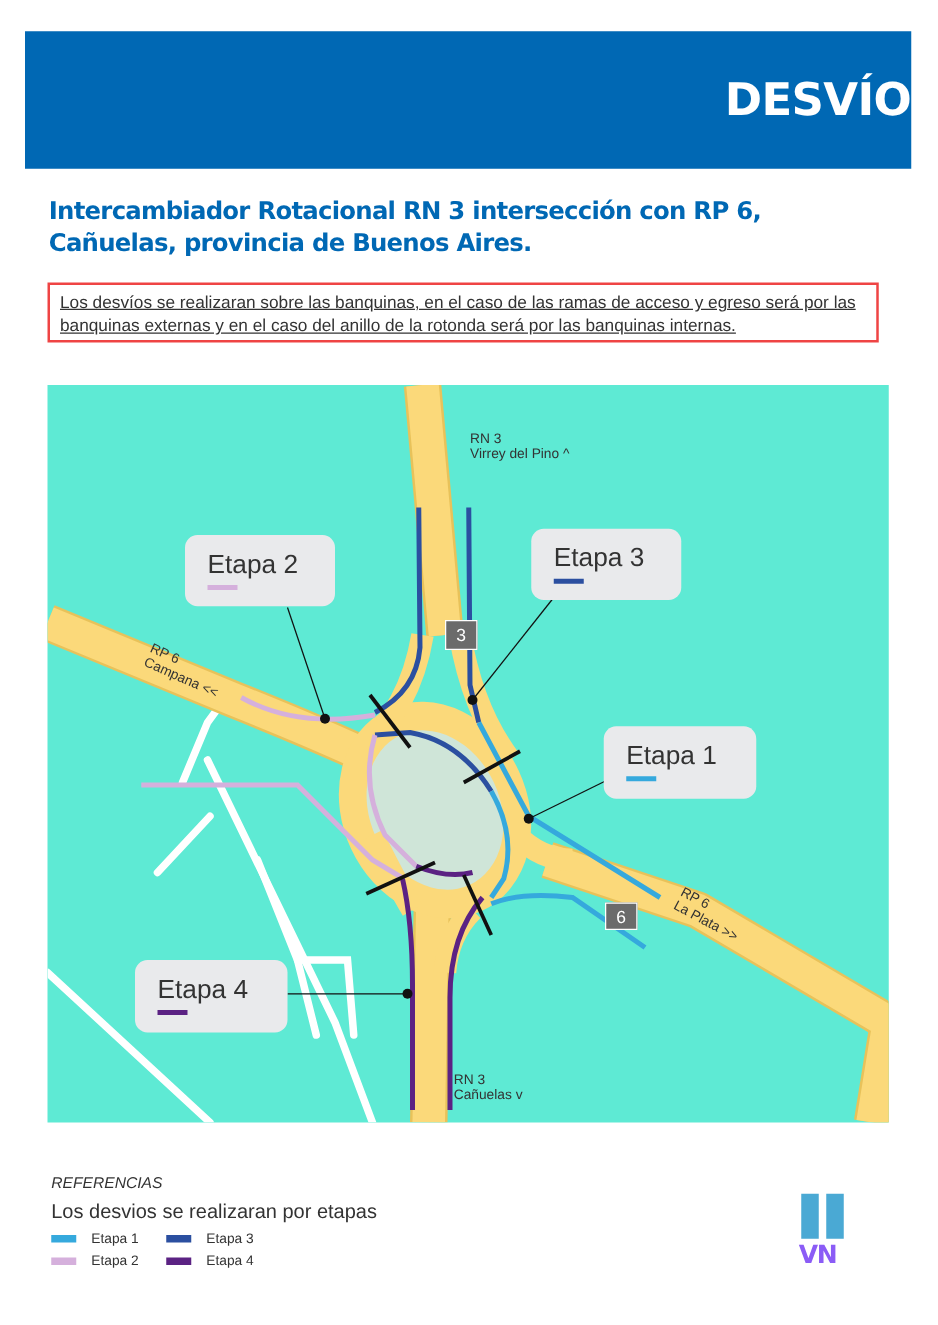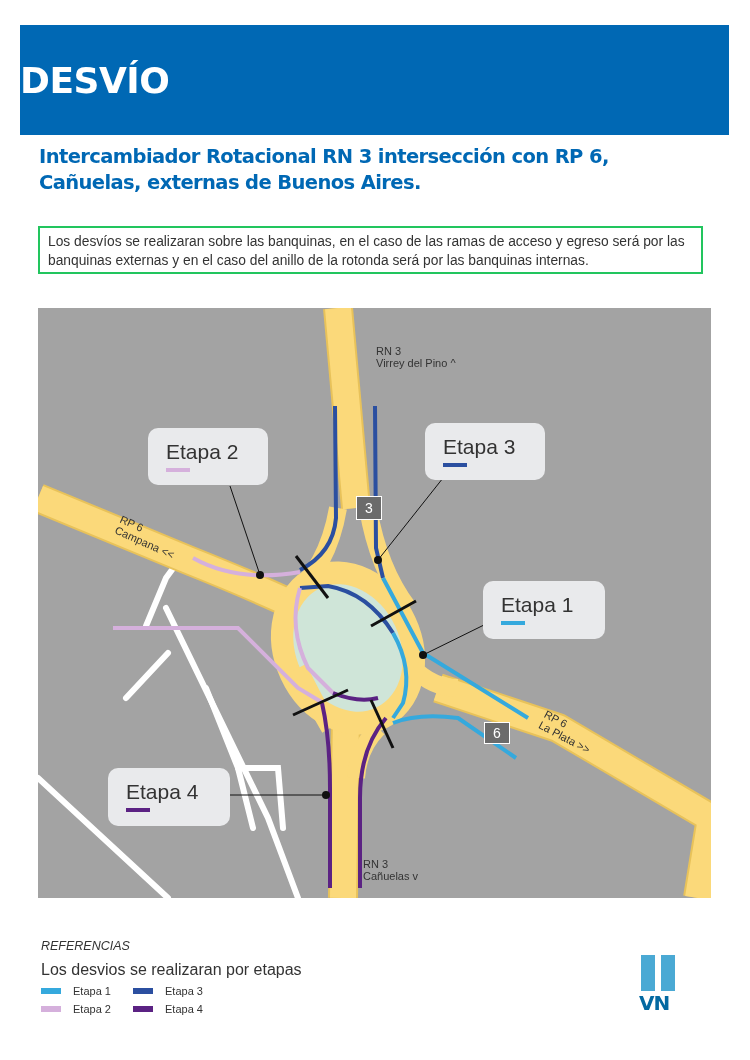"DESVÍO" .banner { justify-content: flex-start -> flex-end }
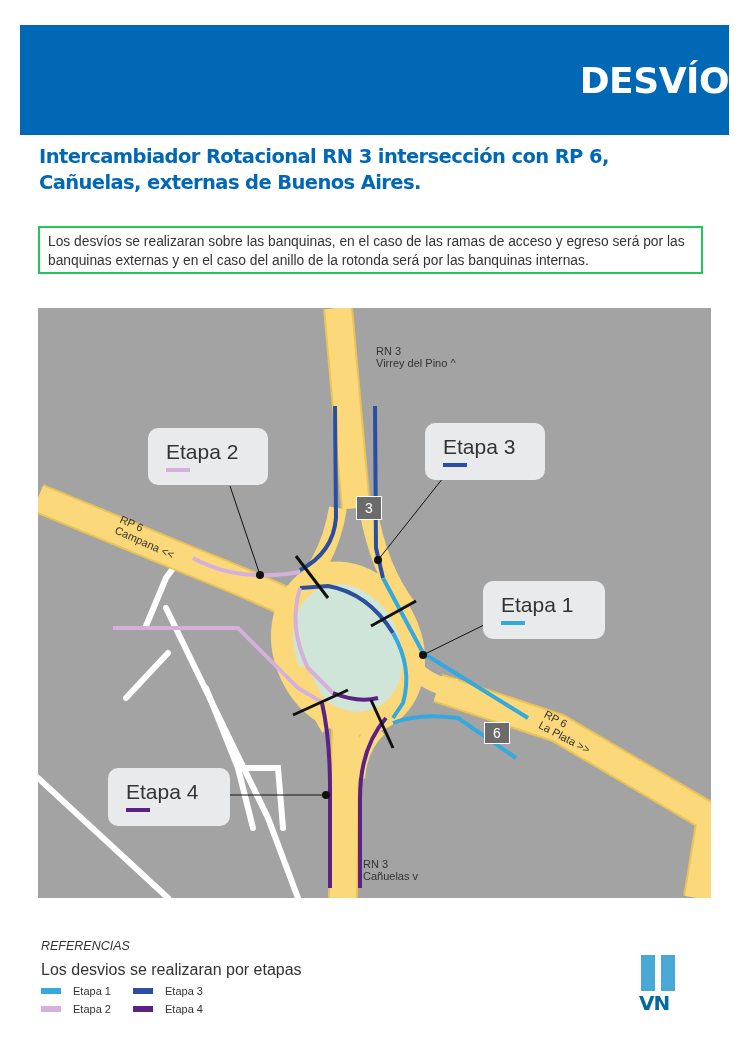"Intercambiador Rotacional RN 3" .subtitle { top: 144px -> 156px }
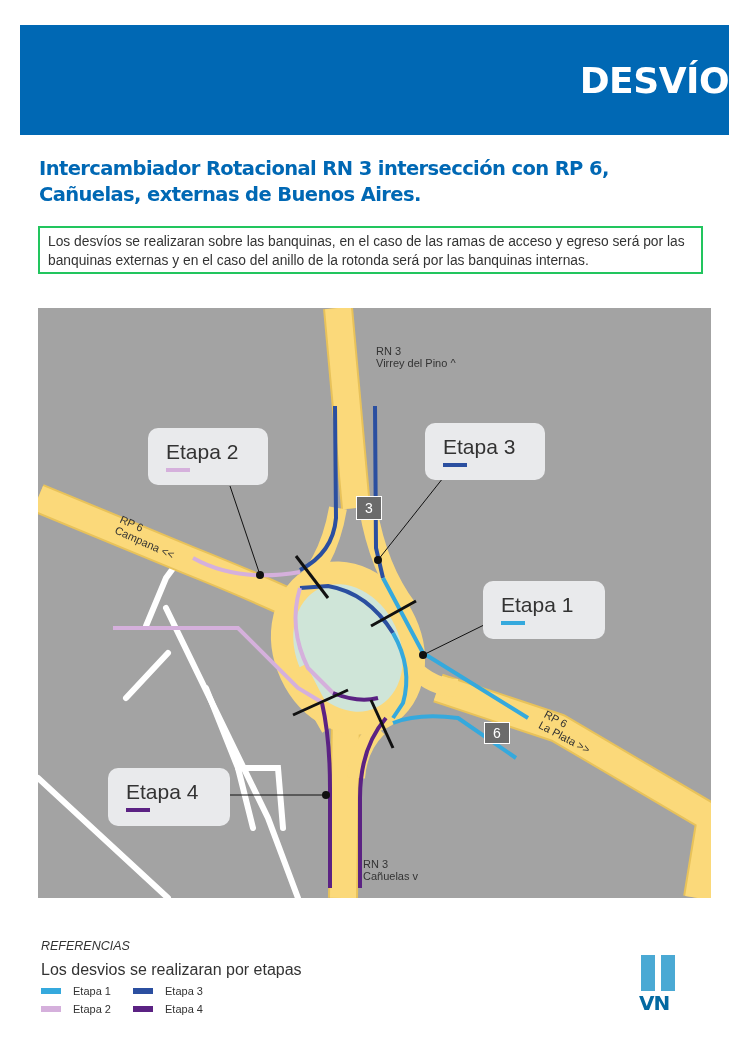"Cañuelas, externas de Buenos Aires." div { text: externas -> provincia }
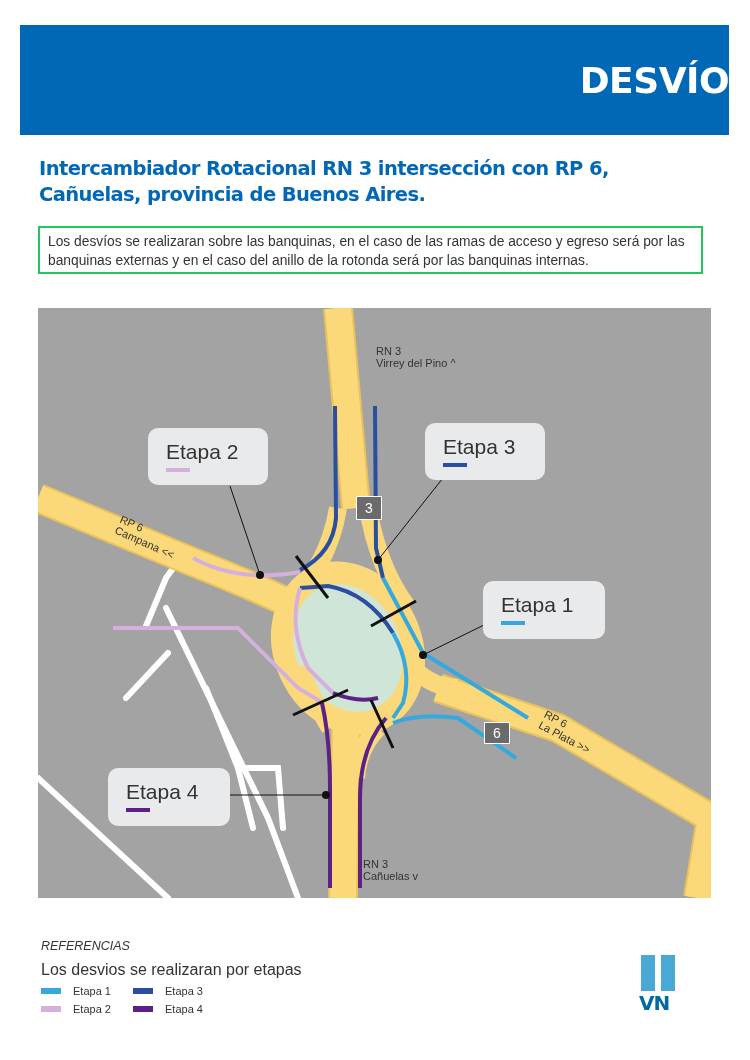"Los desvíos se realizaran sobre" .note { border: 2px solid #22c55e -> 2px solid #ef4444; text-decoration: none -> underline }
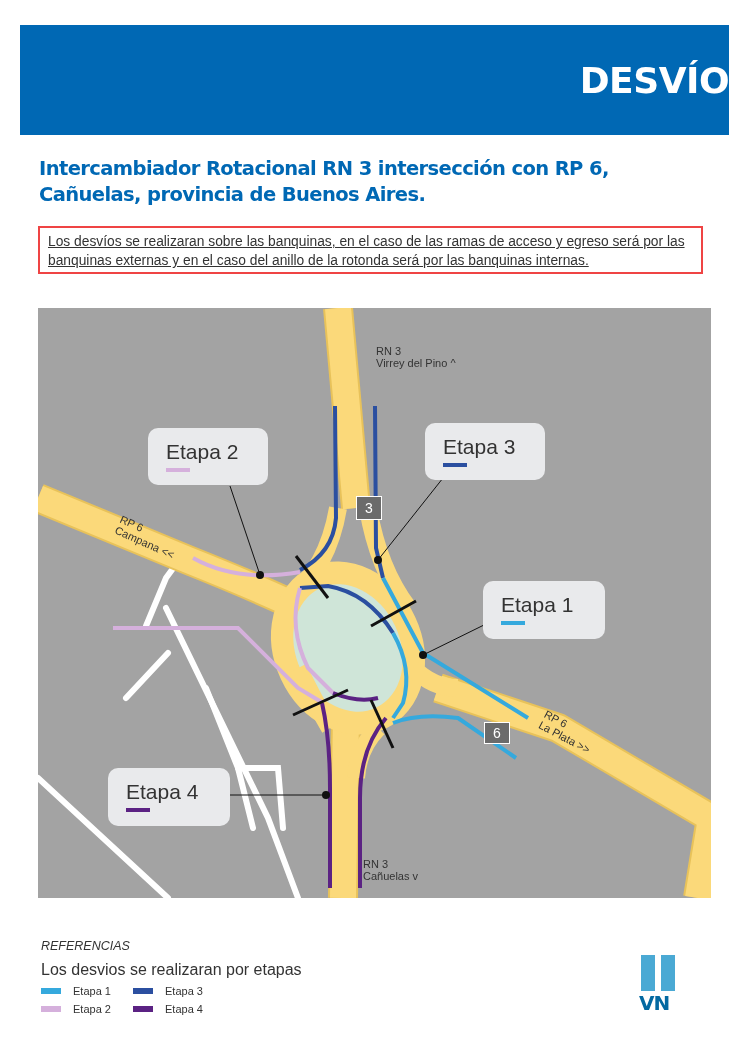"RN 3" .map { background: #a3a3a3 -> #5eead4 }
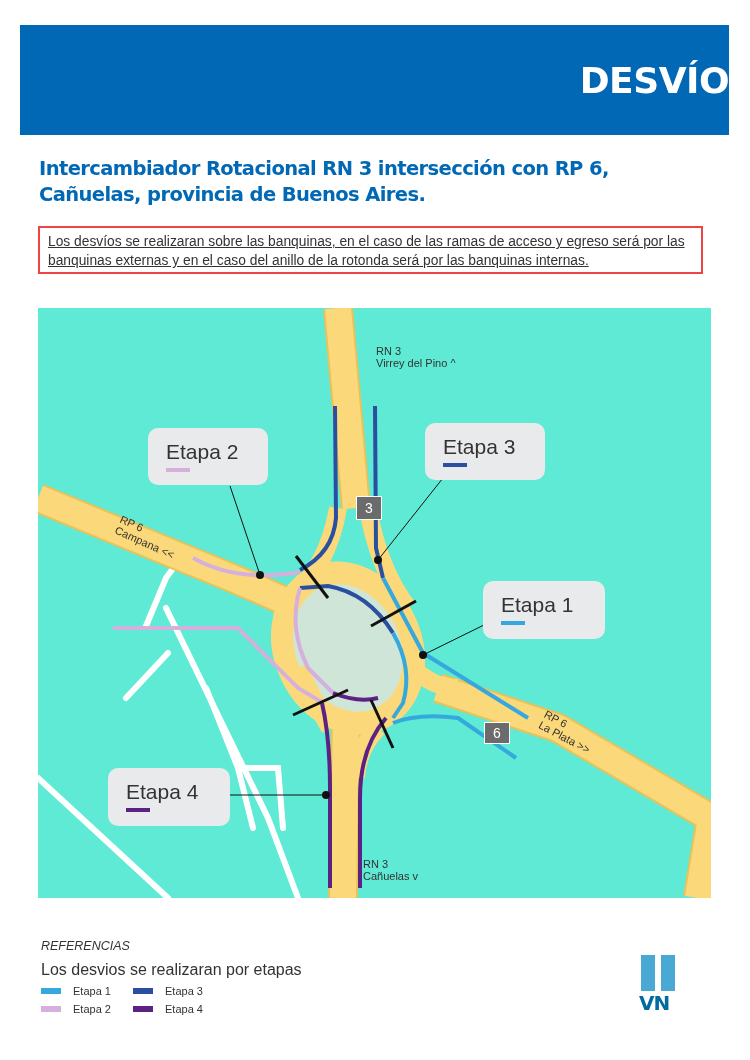"VN" .logo .vn { color: #0369a1 -> #8b5cf6 }
